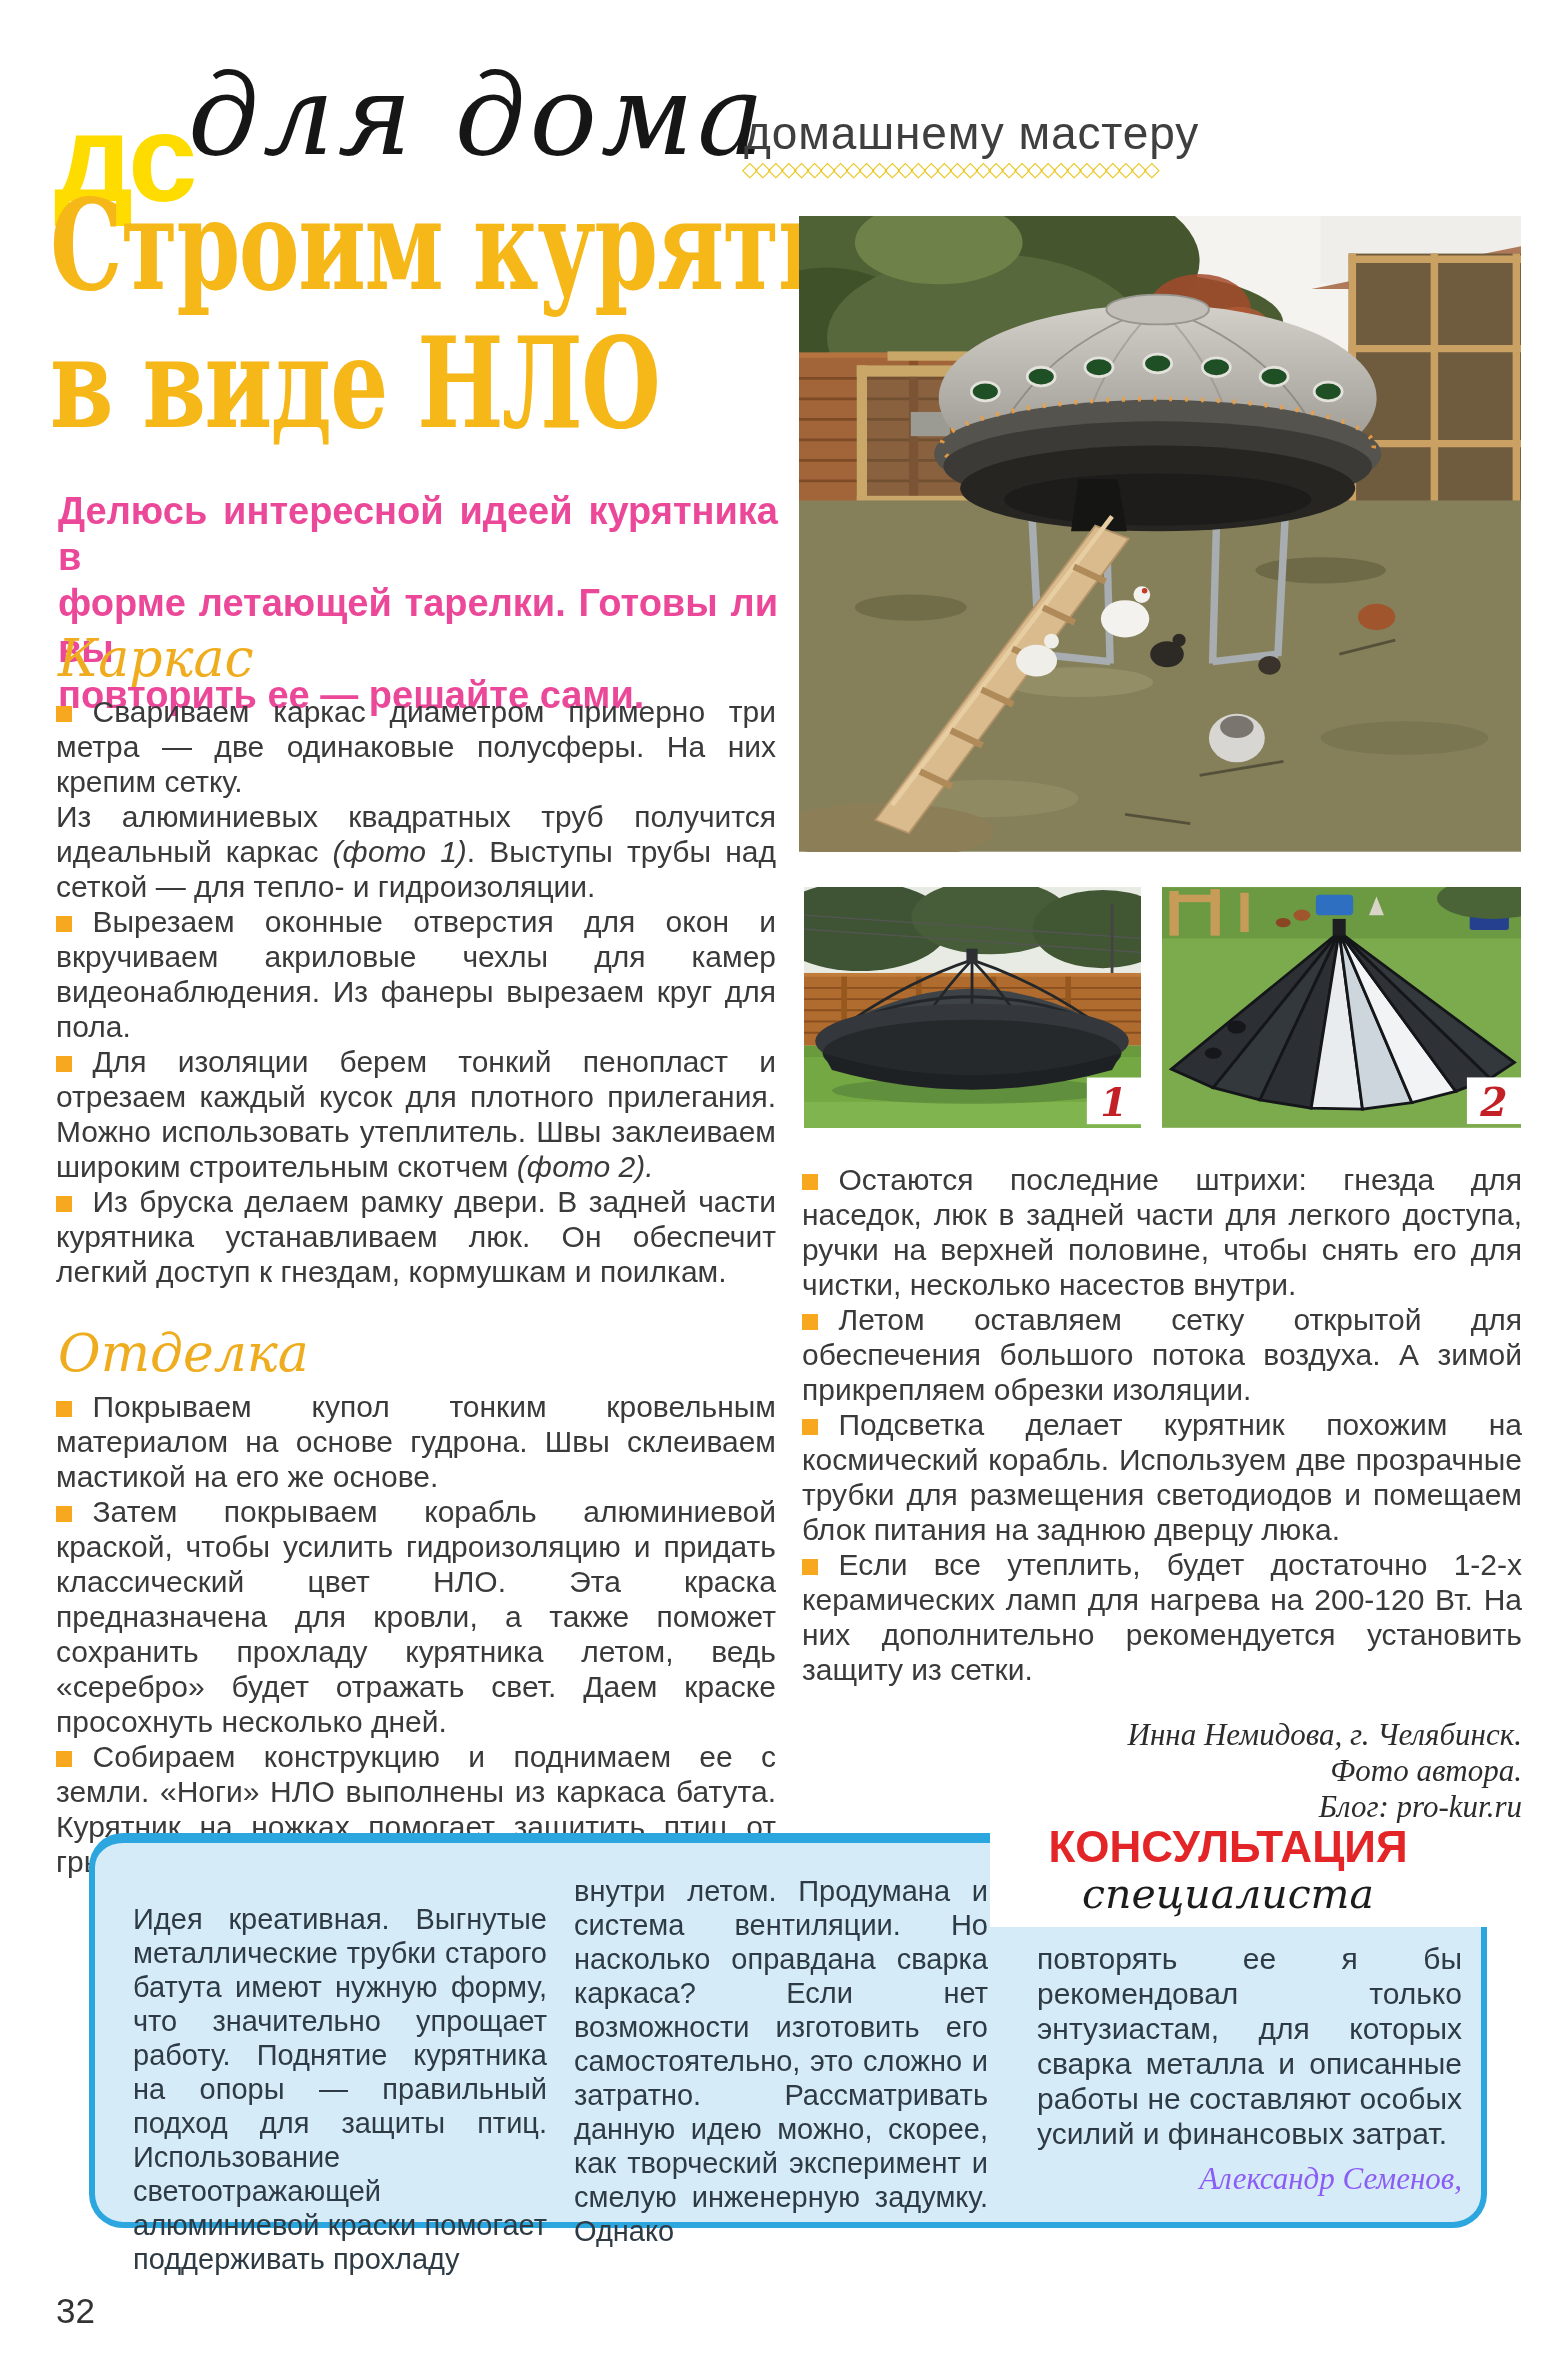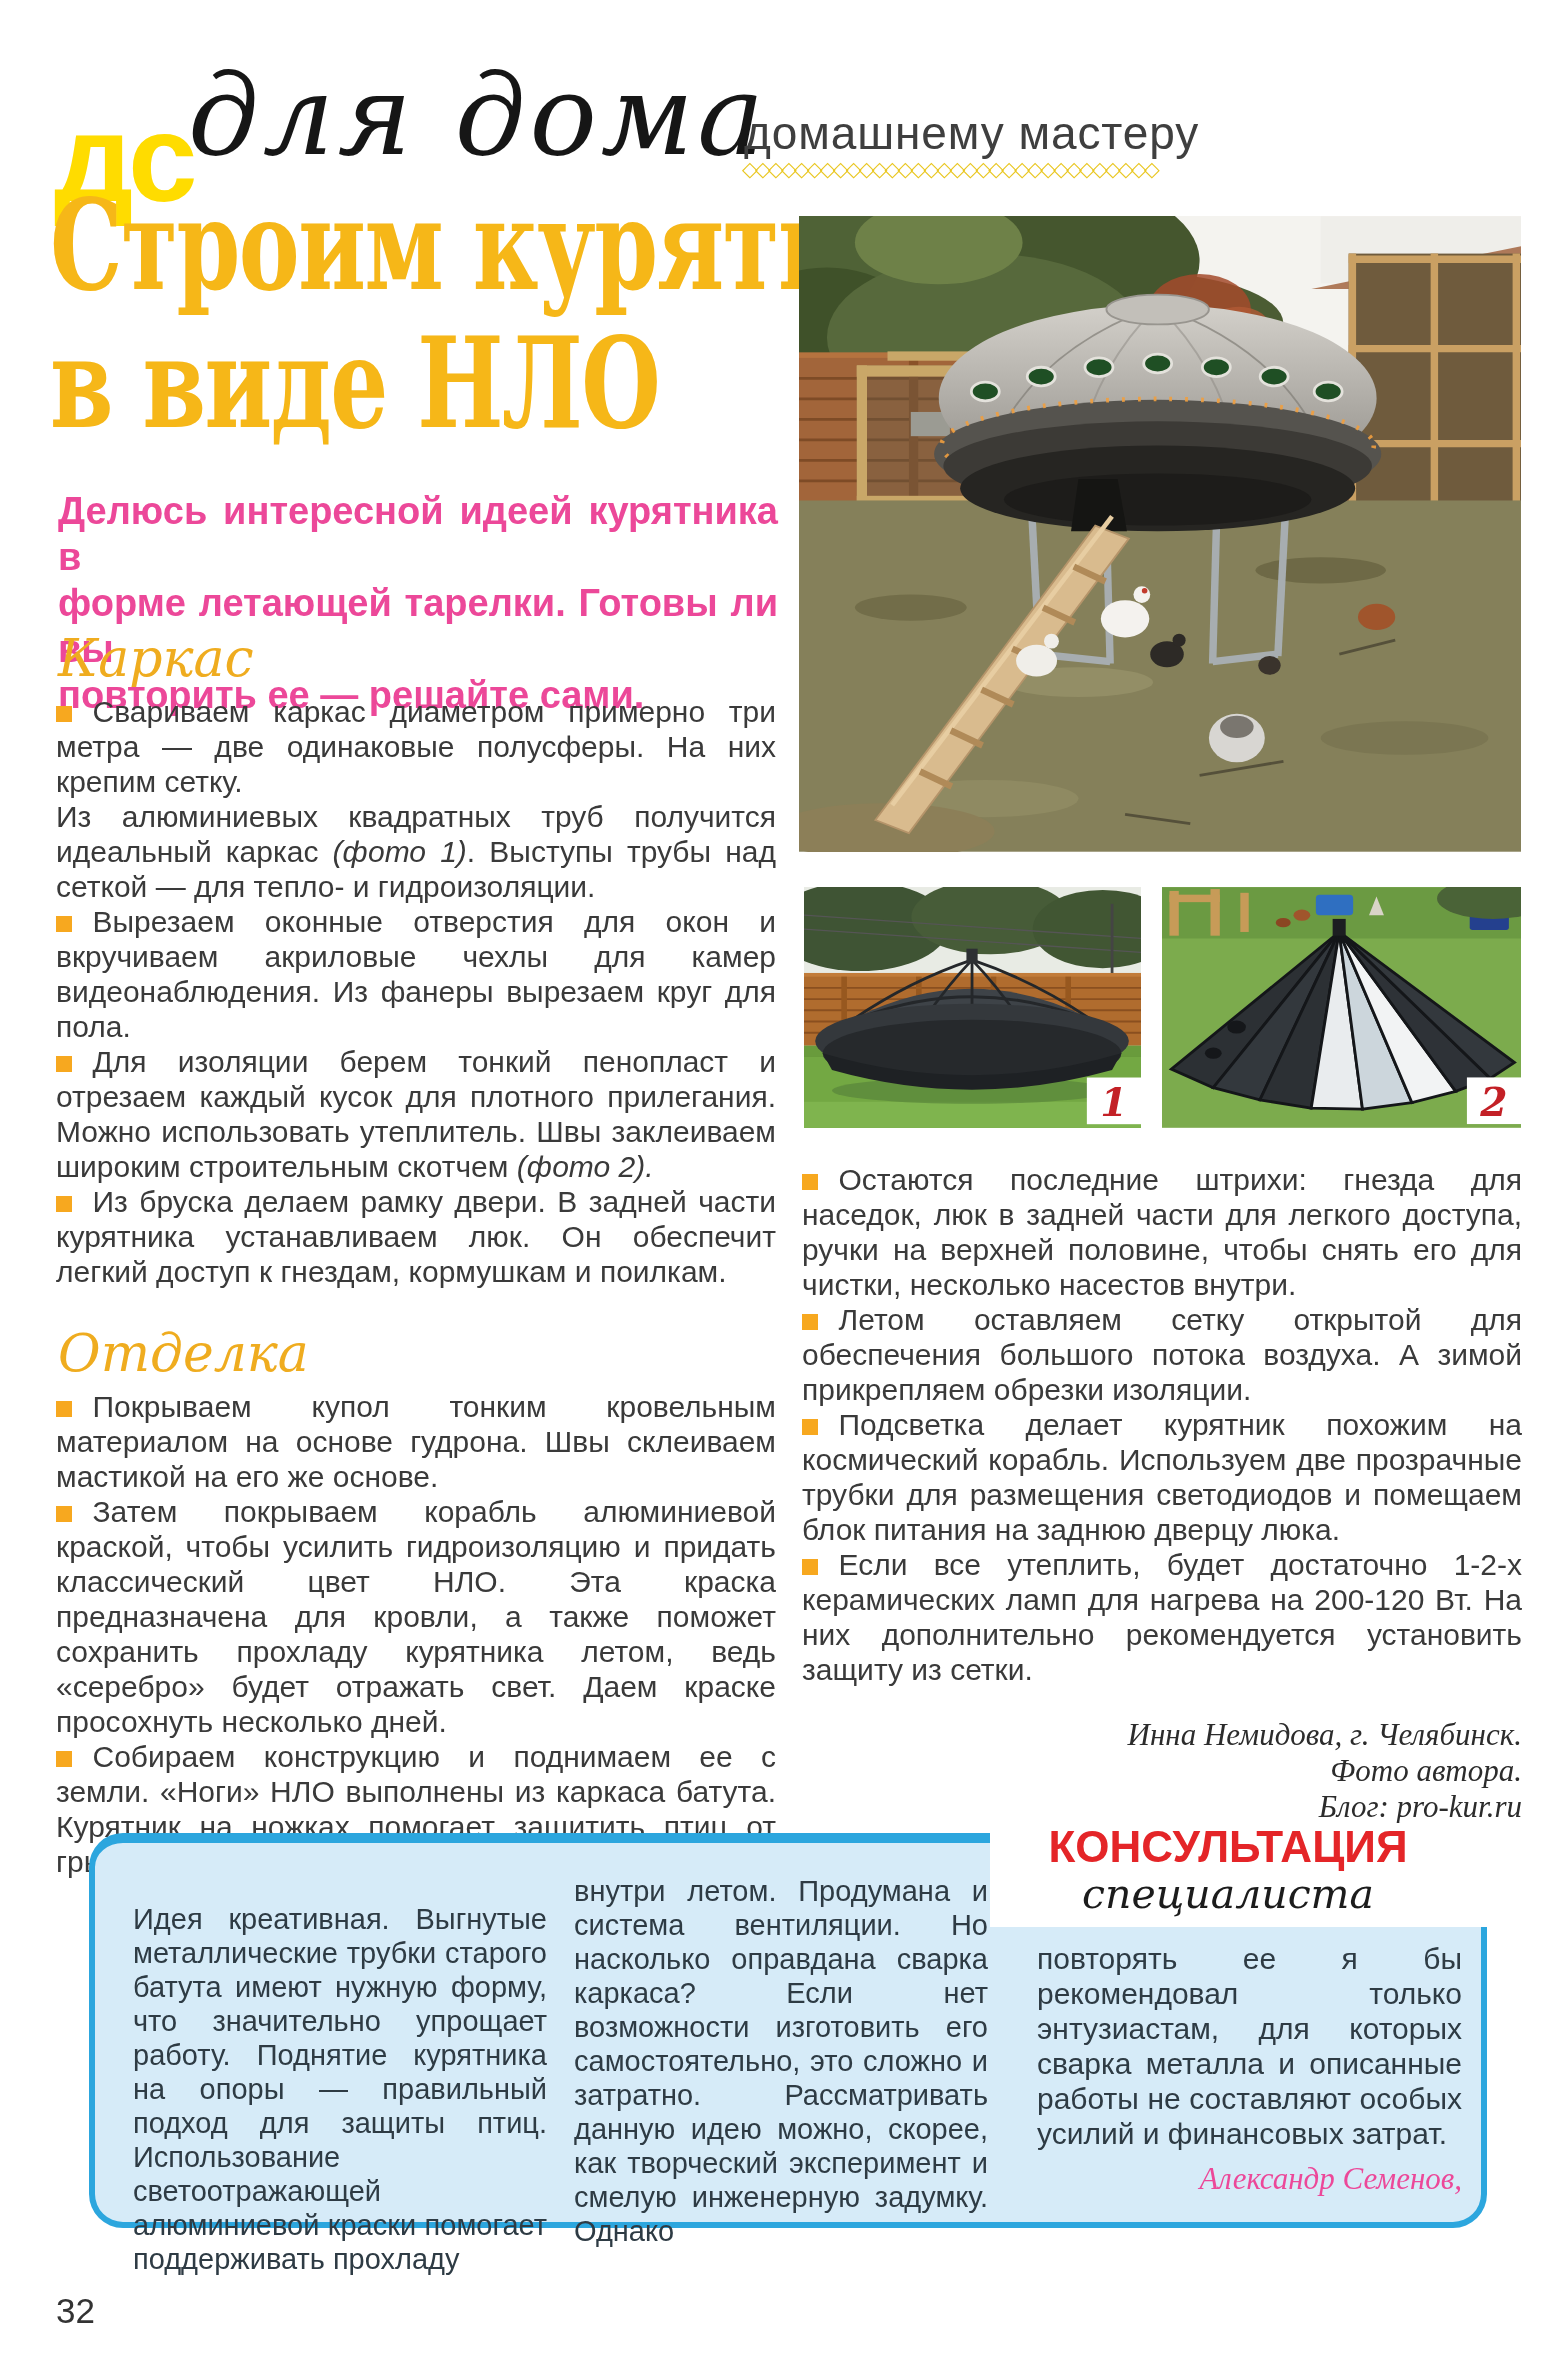"Александр Семенов," .box-authors { color: #ec4899 -> #8b5cf6 }
